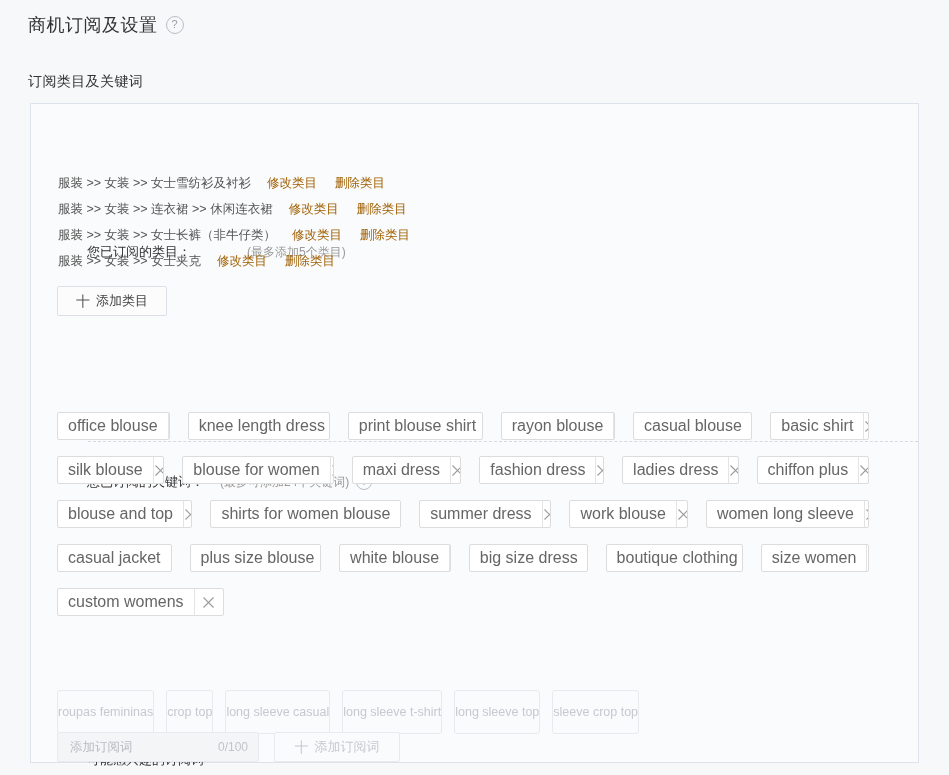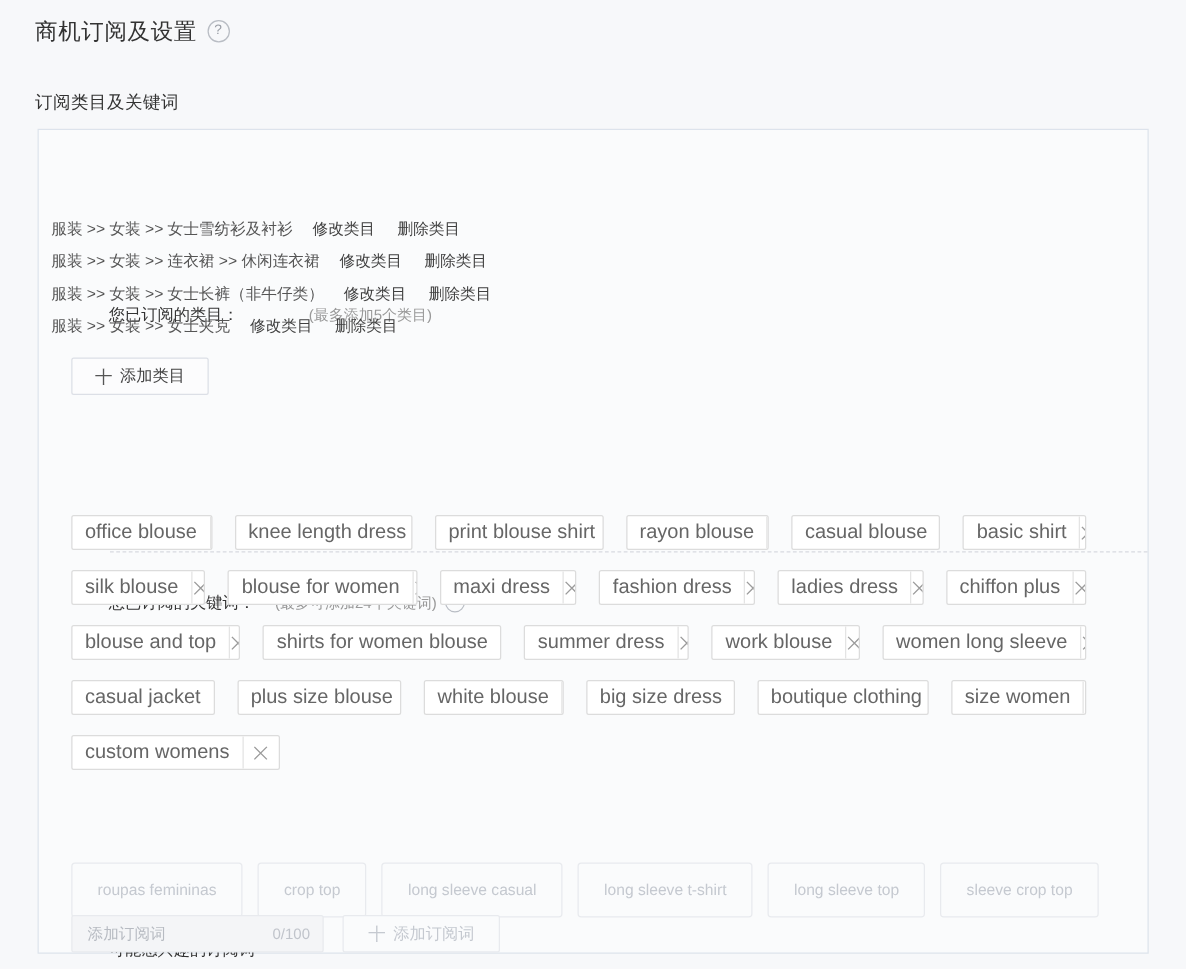"服装 >> 女装 >> 女士雪纺衫及衬衫" .cat-list { left: 41px -> 58px }
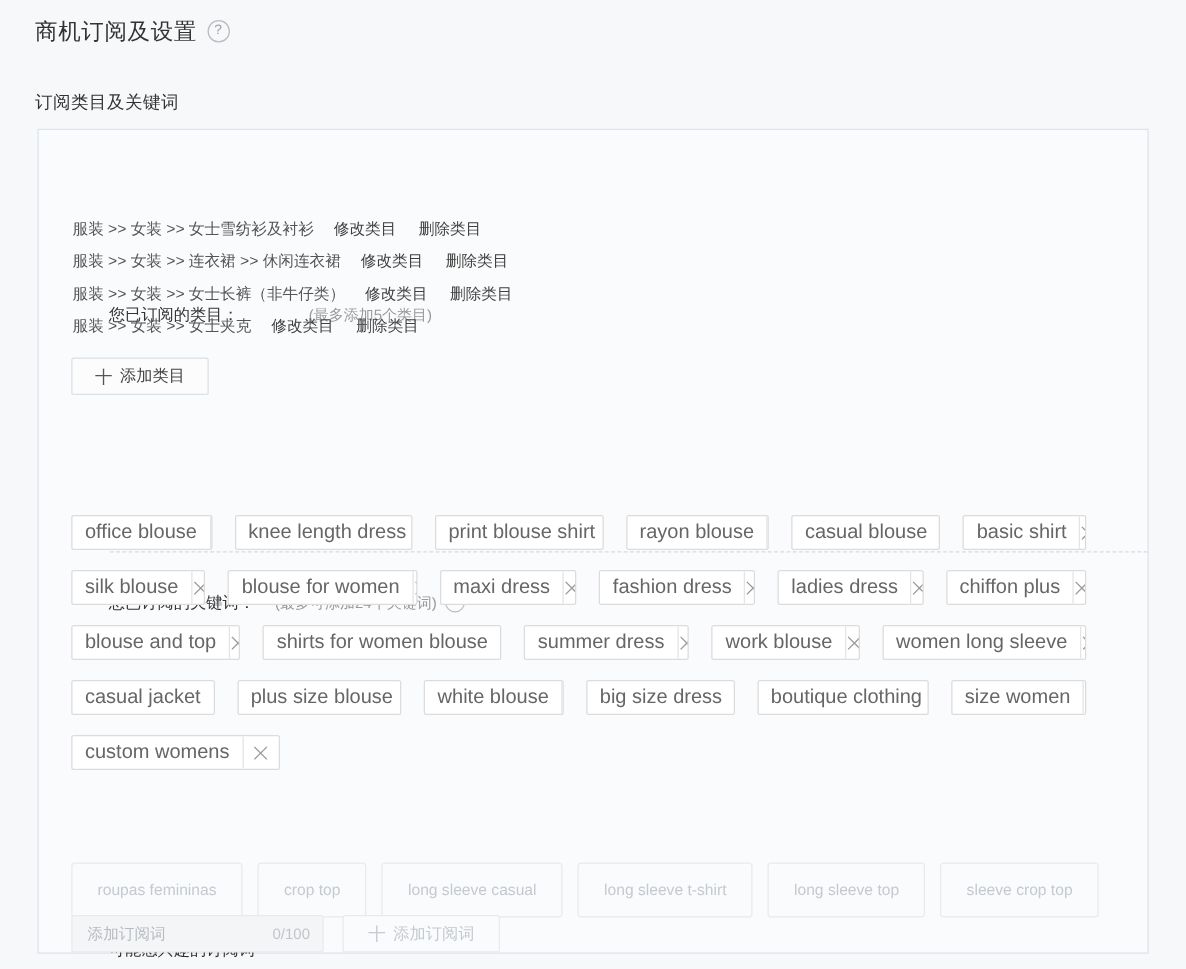"修改类目" .cat-link { color: #404040 -> #a16207 }
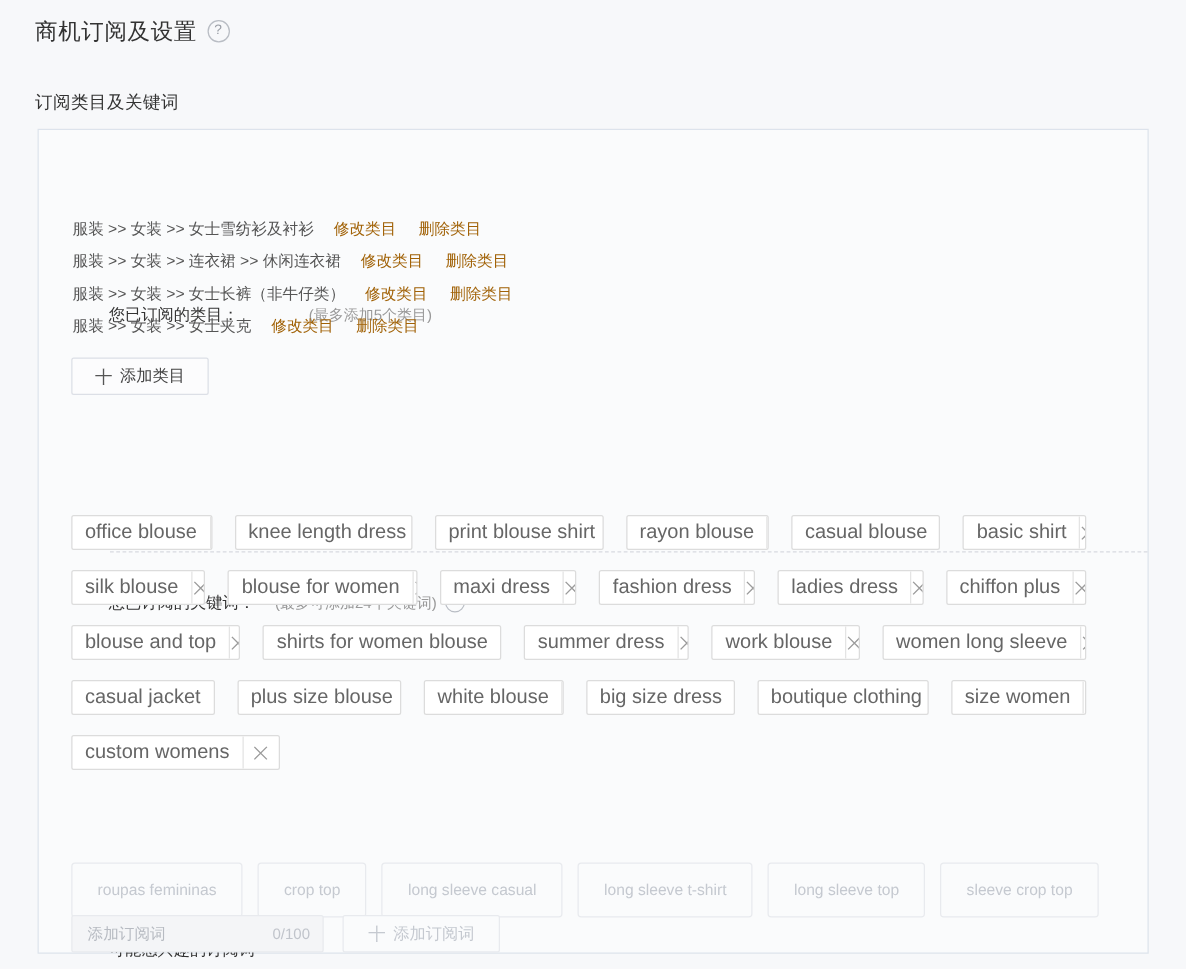"roupas femininas" .suggest-chip { padding: 0 20px -> 0 0 }
